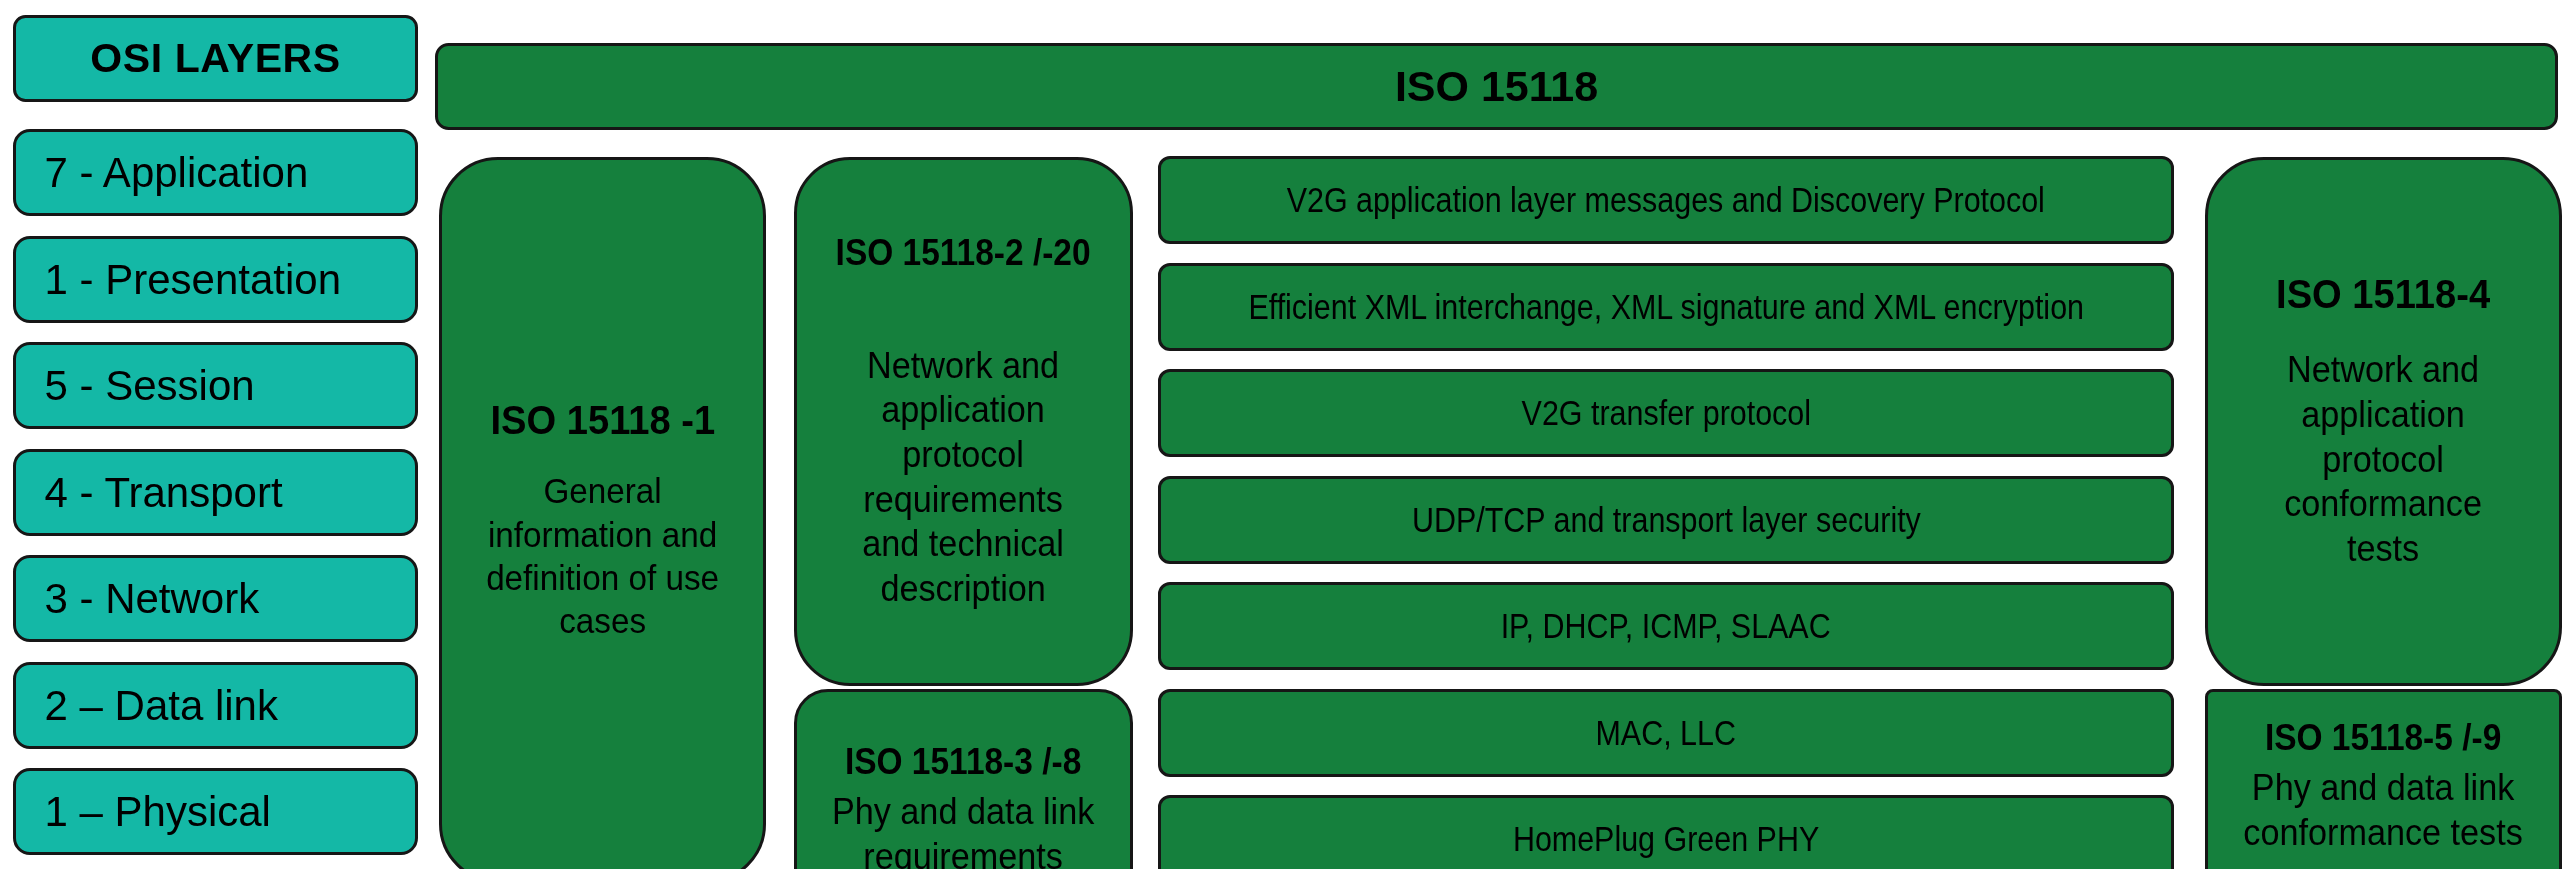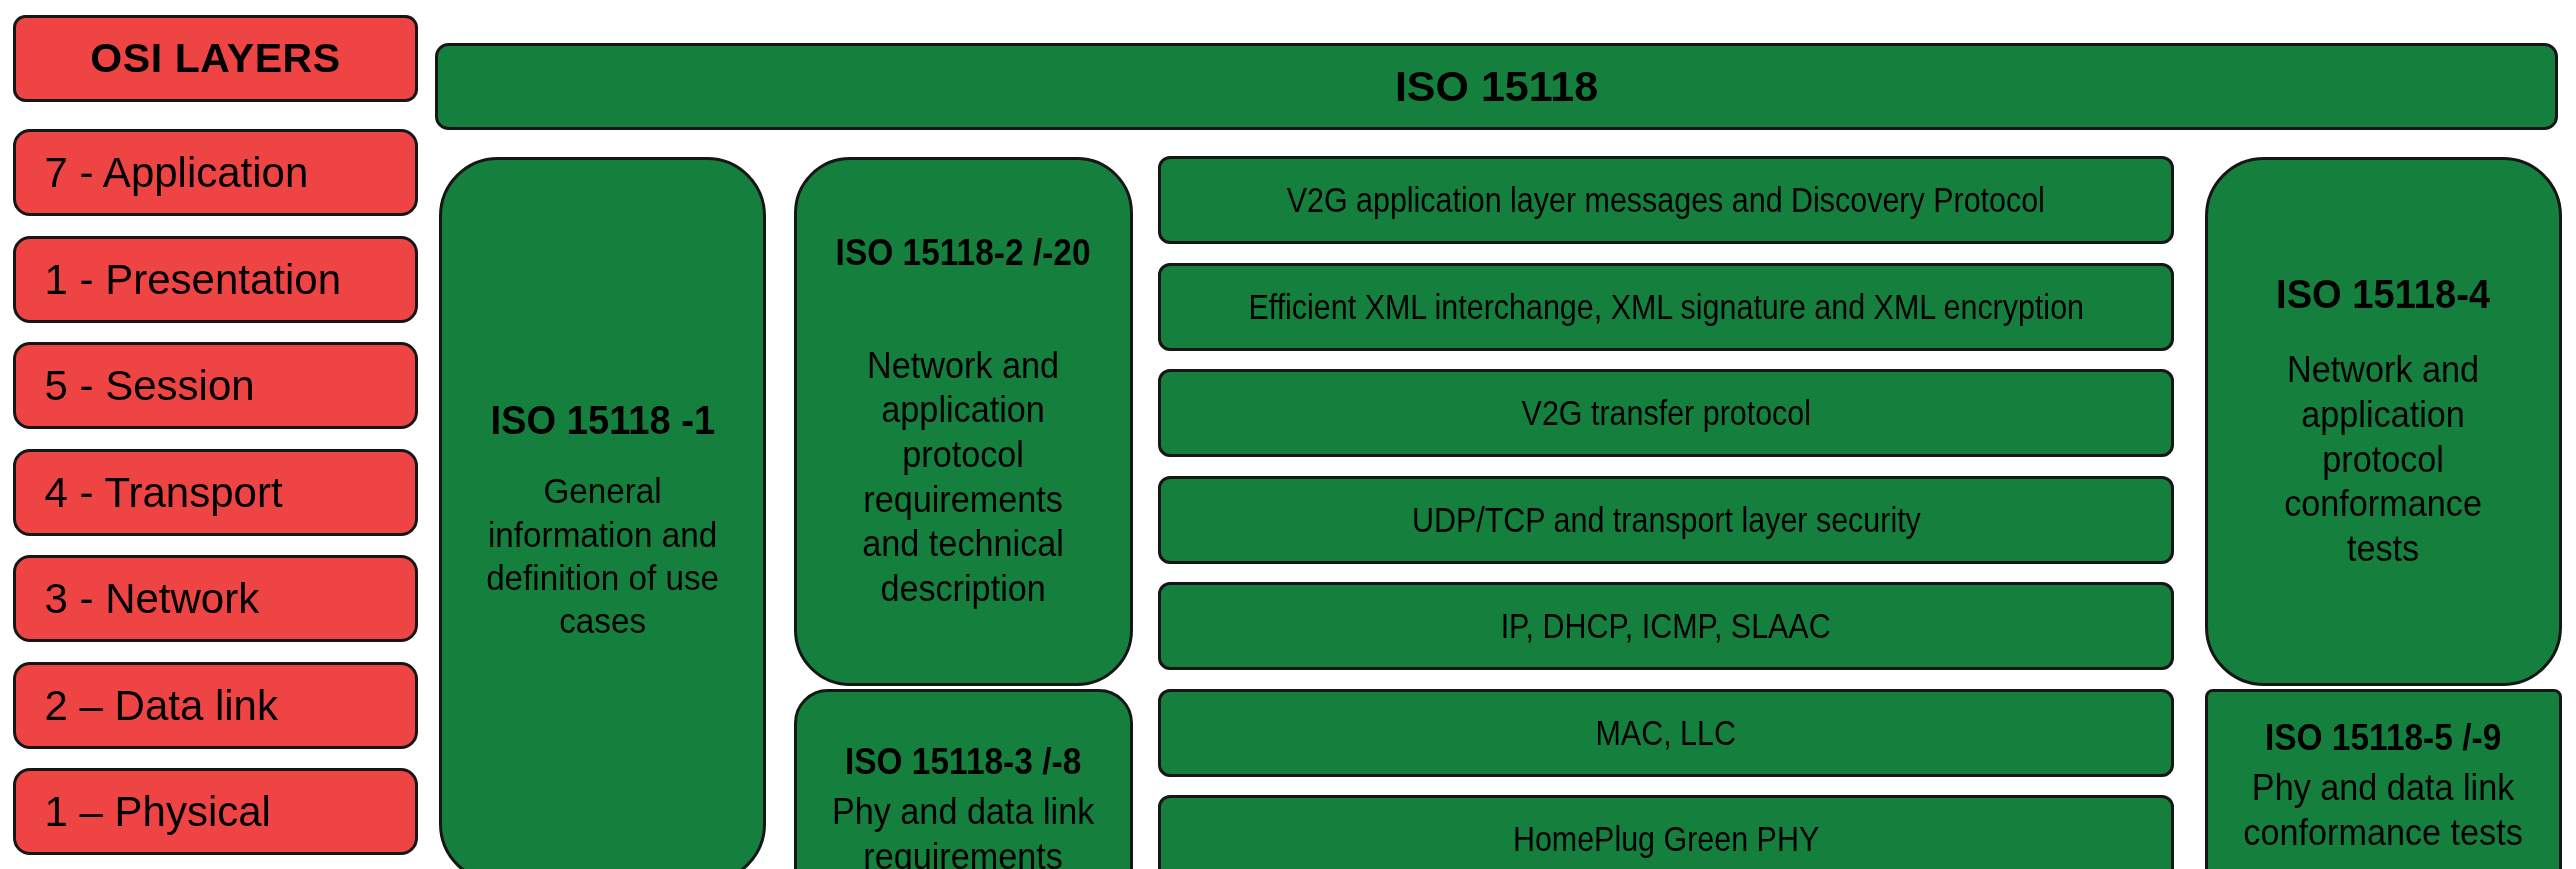"OSI LAYERS" .blue { background: #ef4444 -> #14b8a6 }
